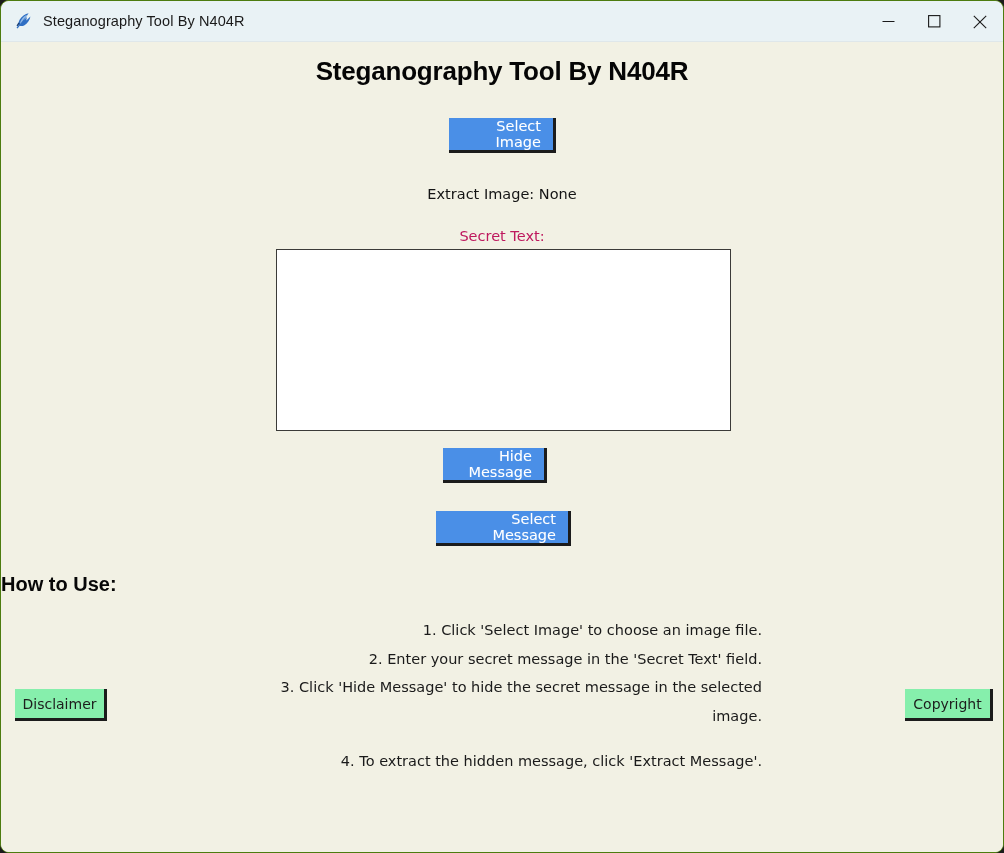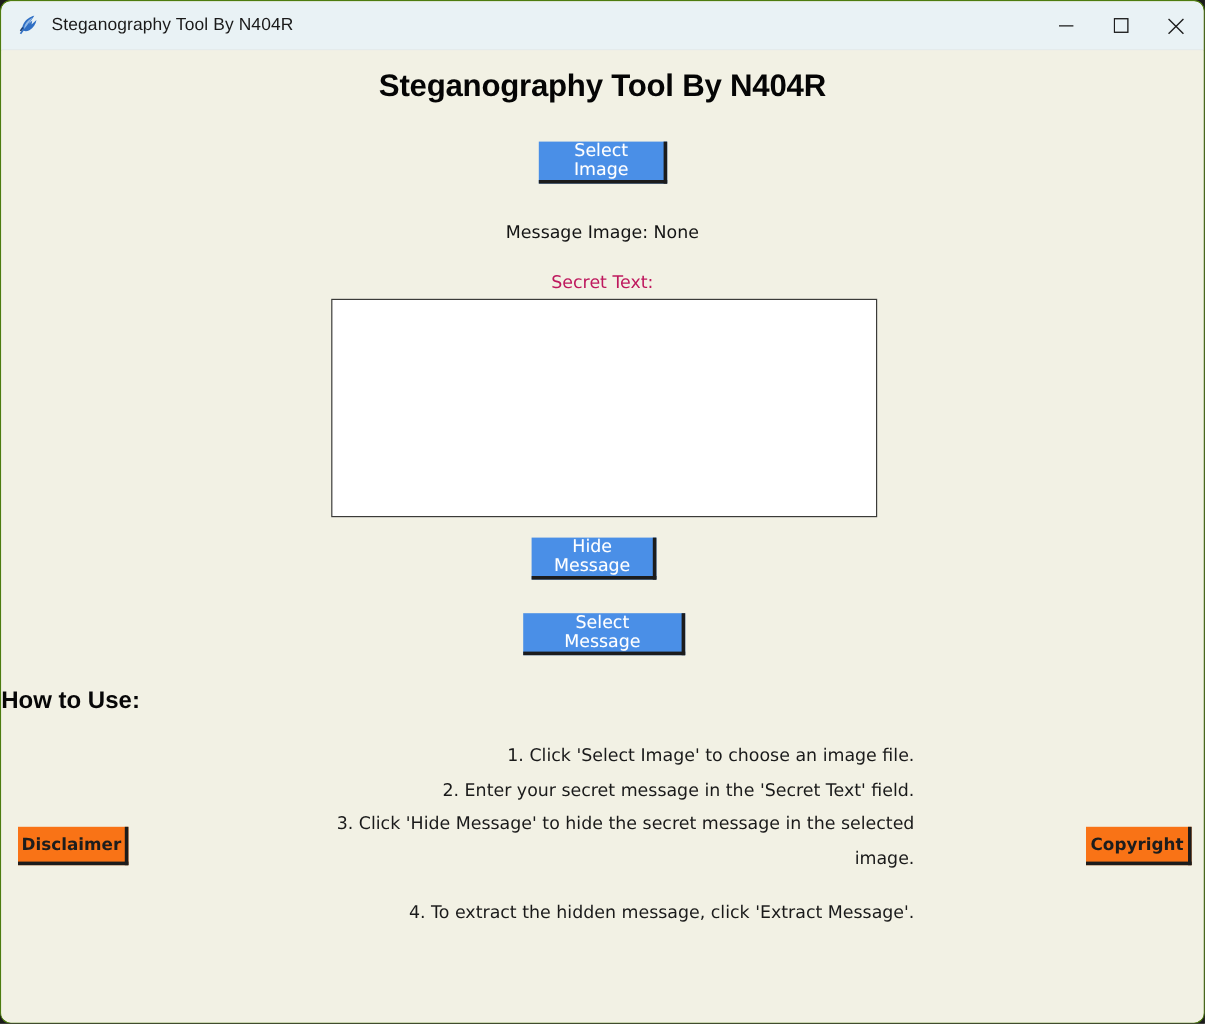"Select Image" .btn-blue { text-align: none -> right }
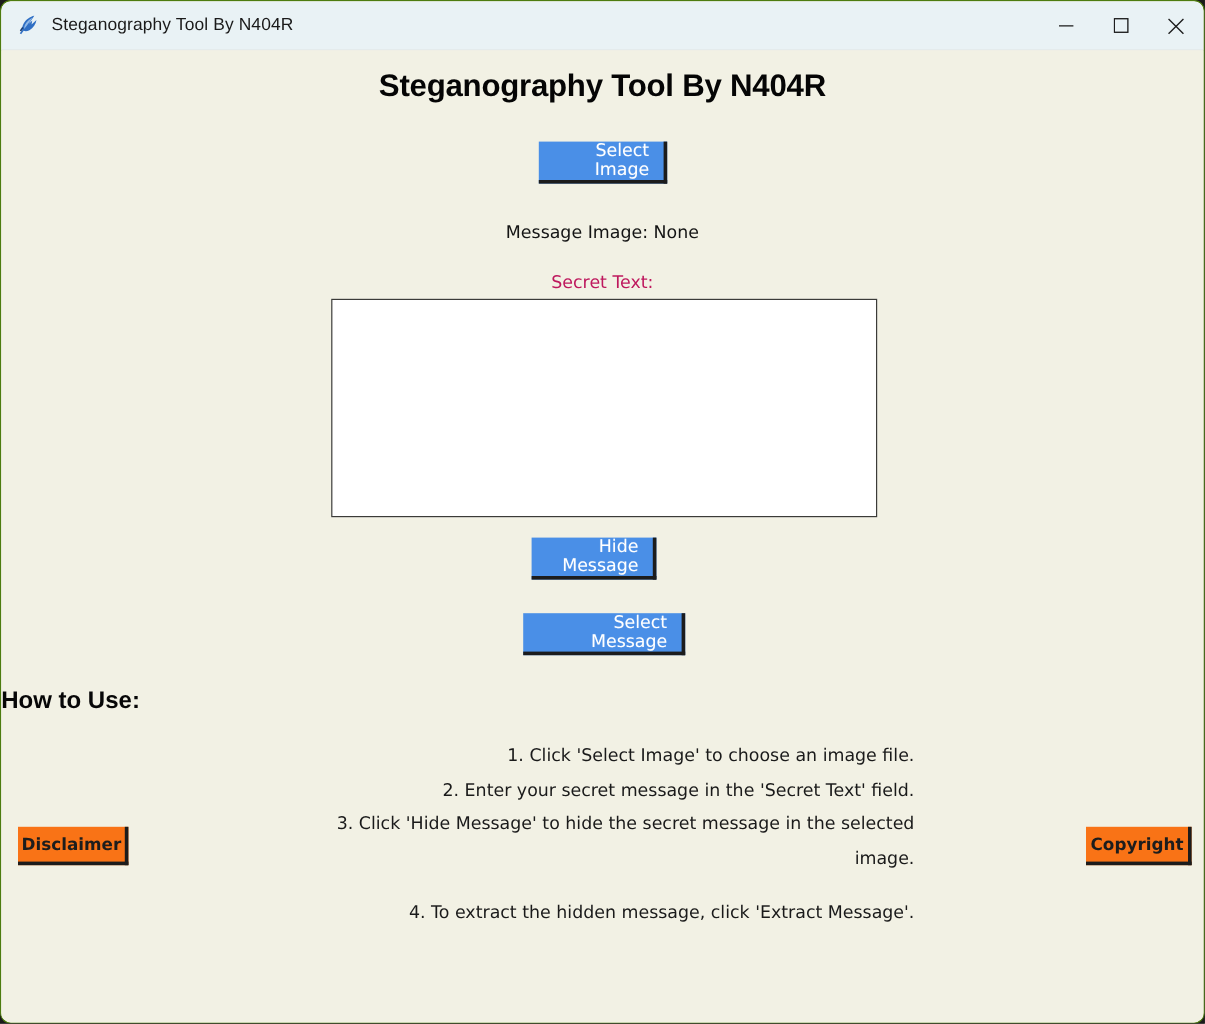"Message Image: None" div { text: Message -> Extract }
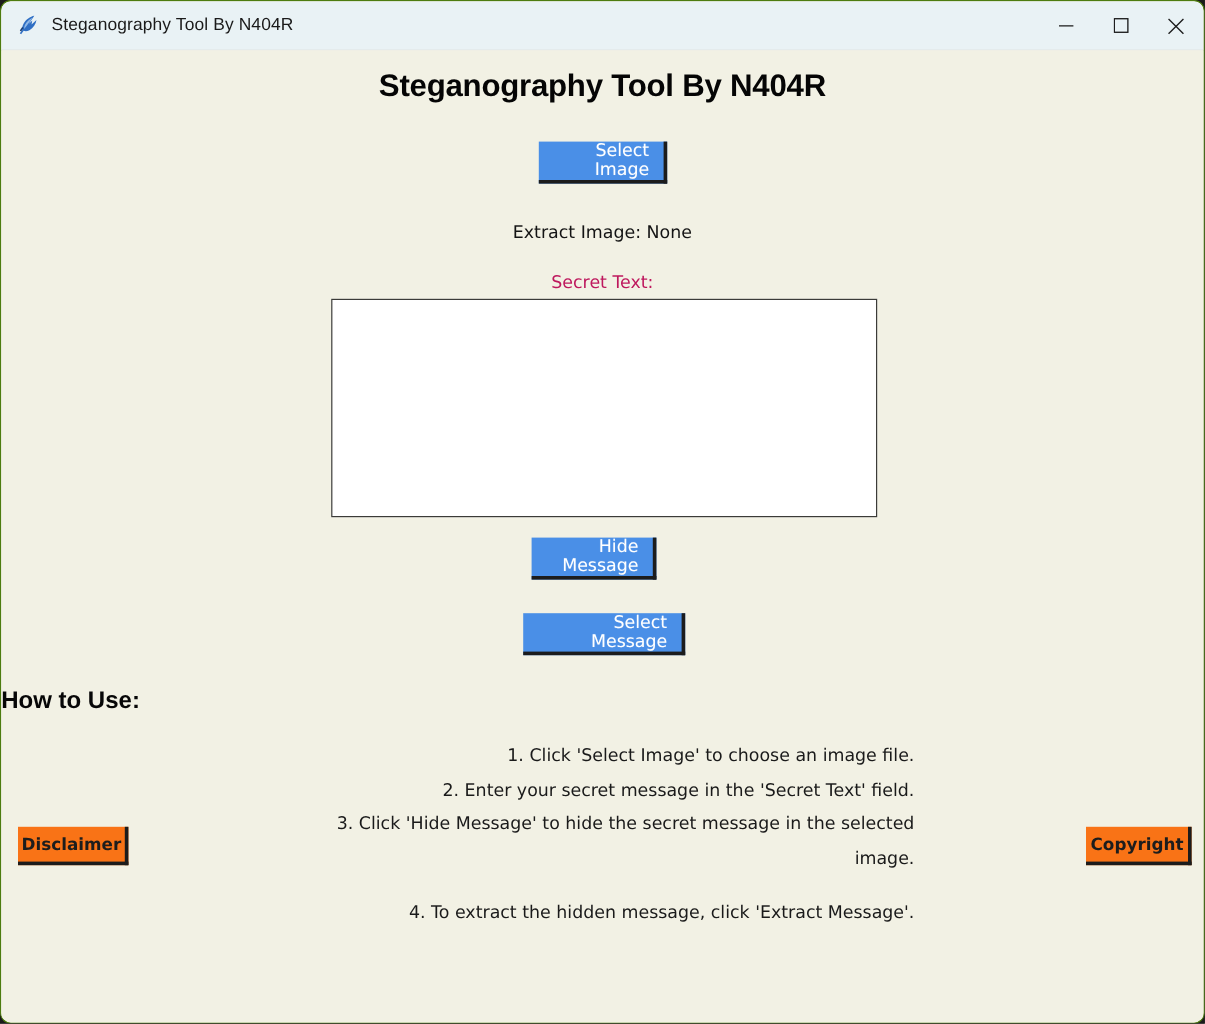"Disclaimer" .btn-orange { background: #f97316 -> #86efac; font-weight: bold -> none }
